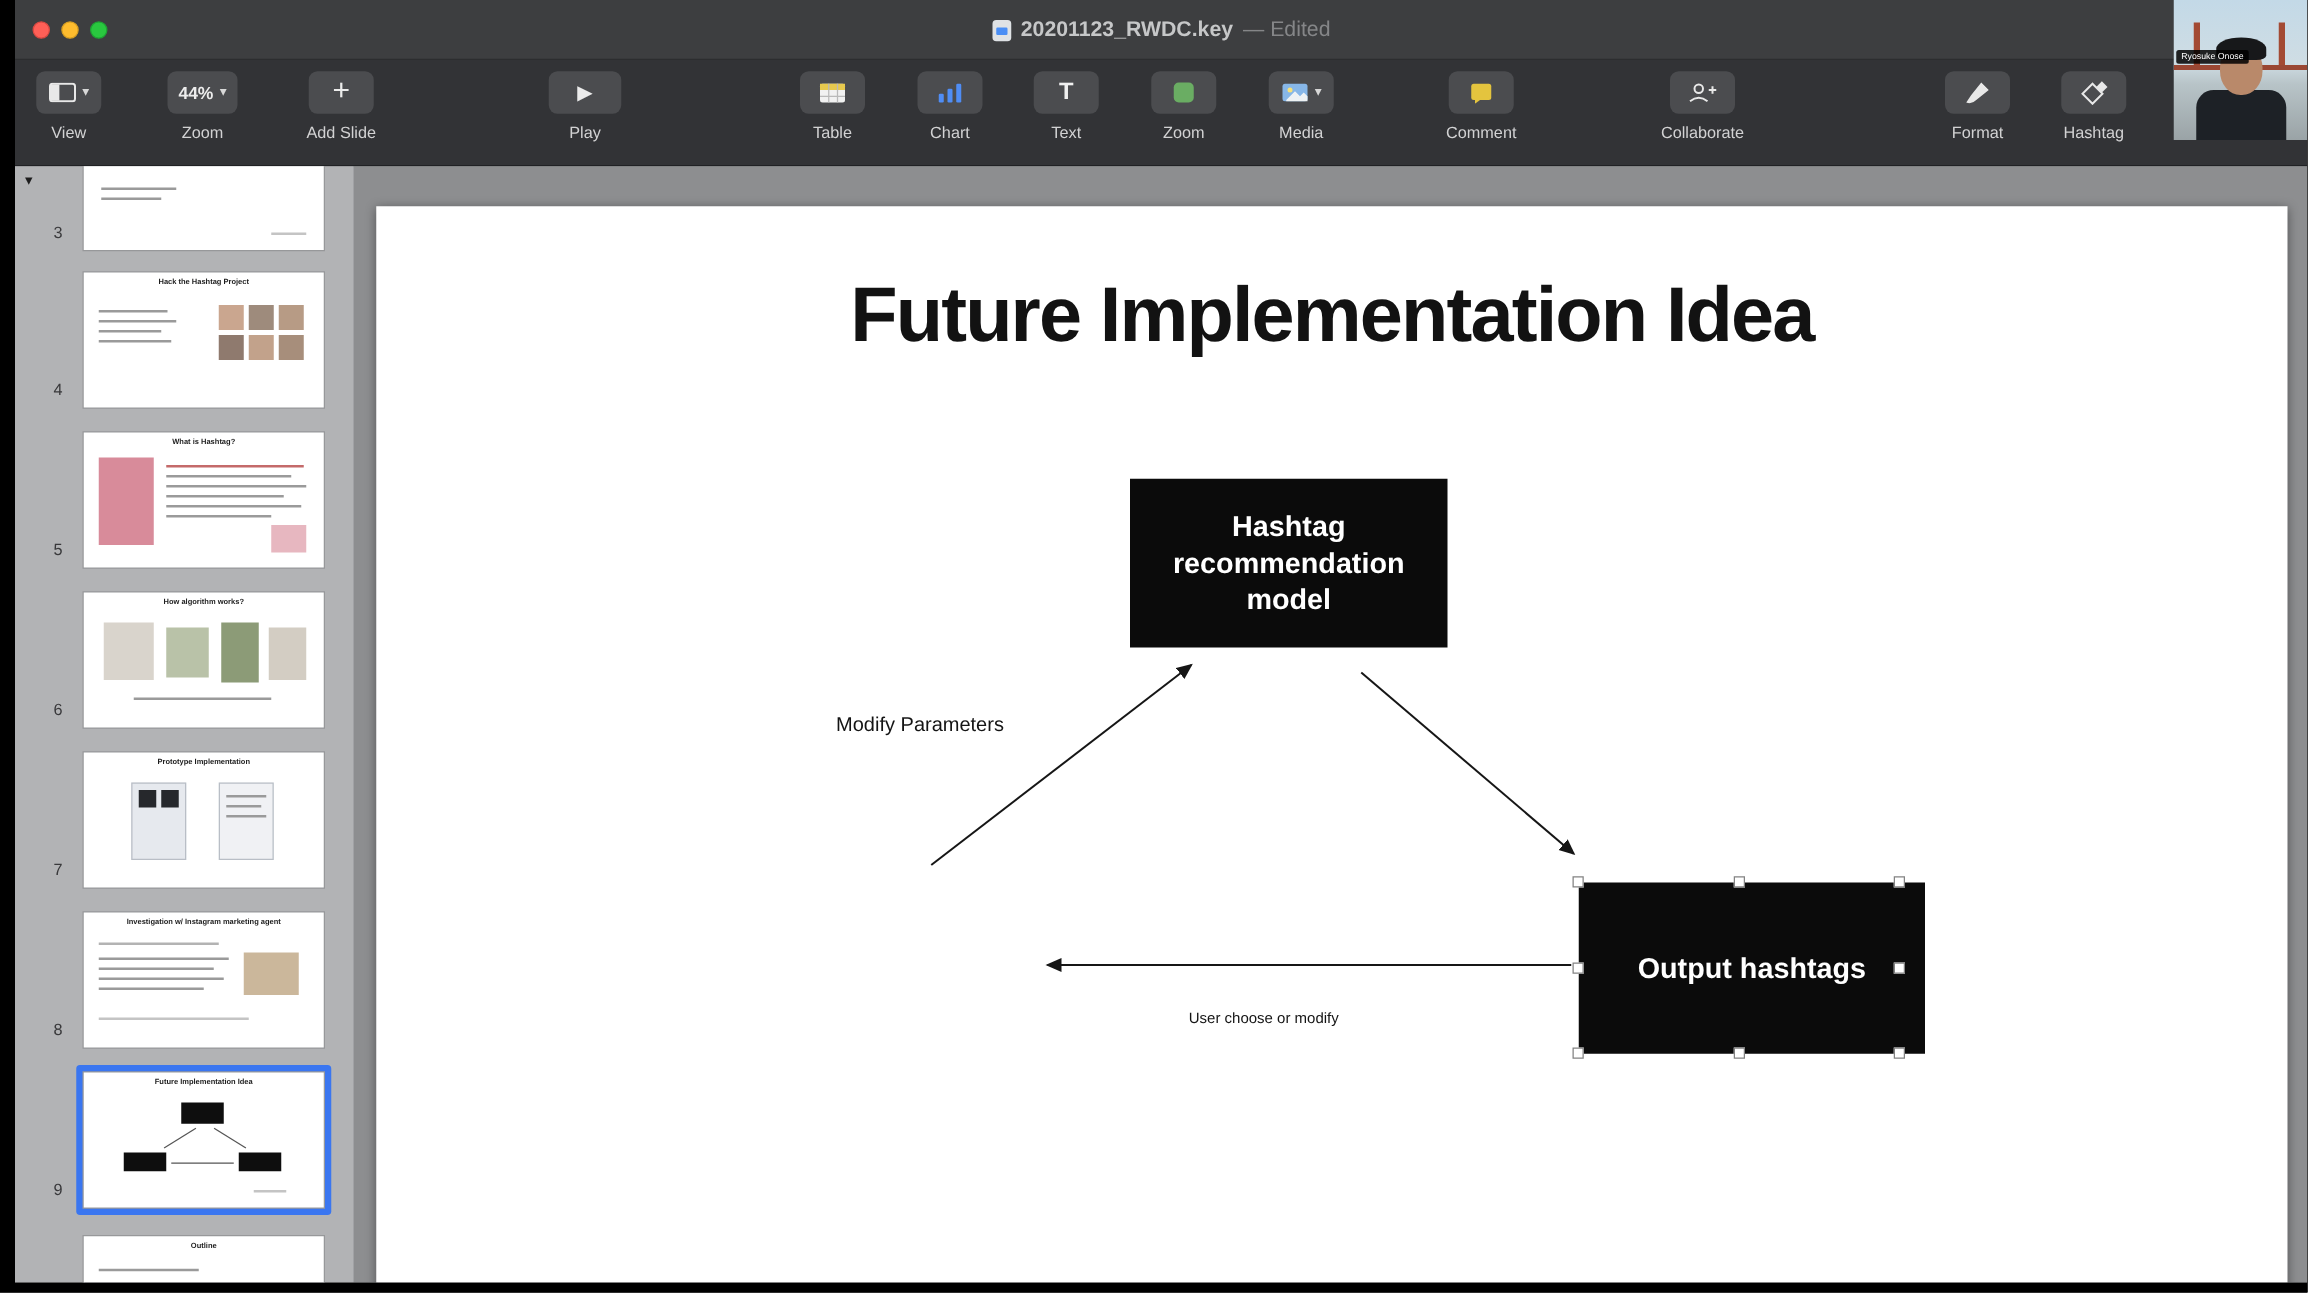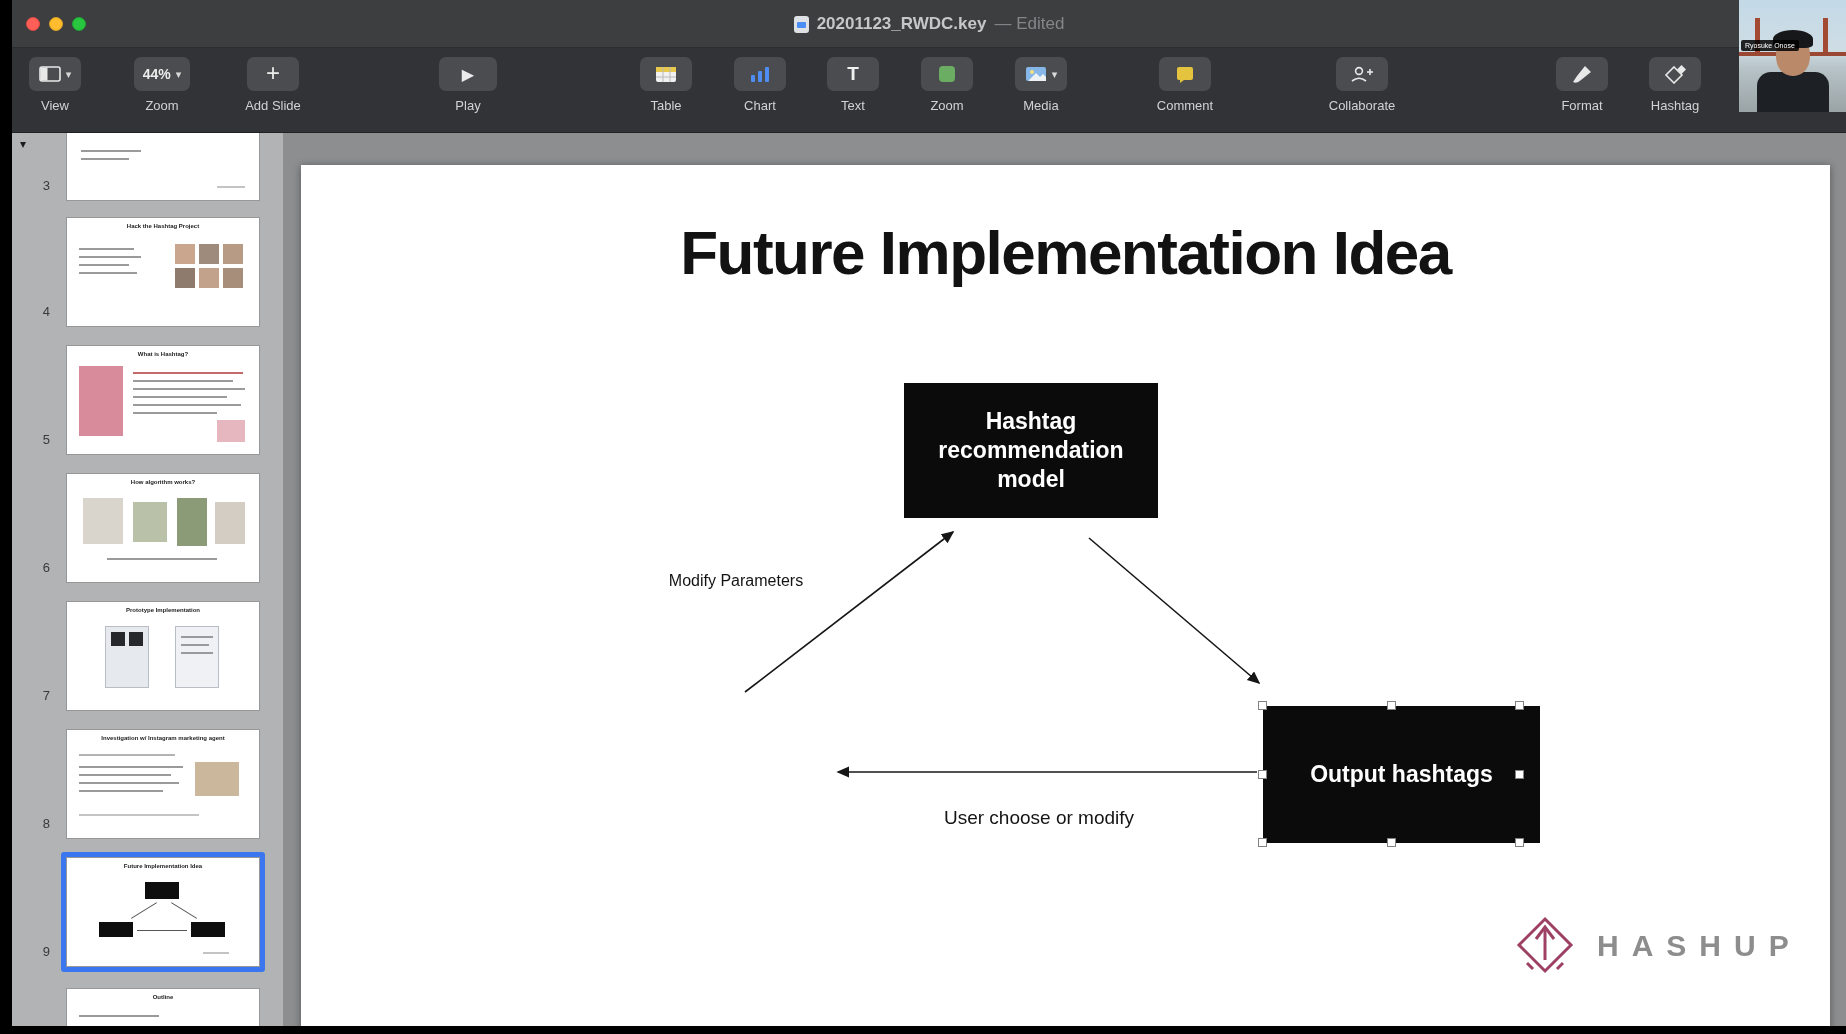"User choose or modify" .lbl-choose { font-size: 19px -> 12px; left: 608px -> 580px }
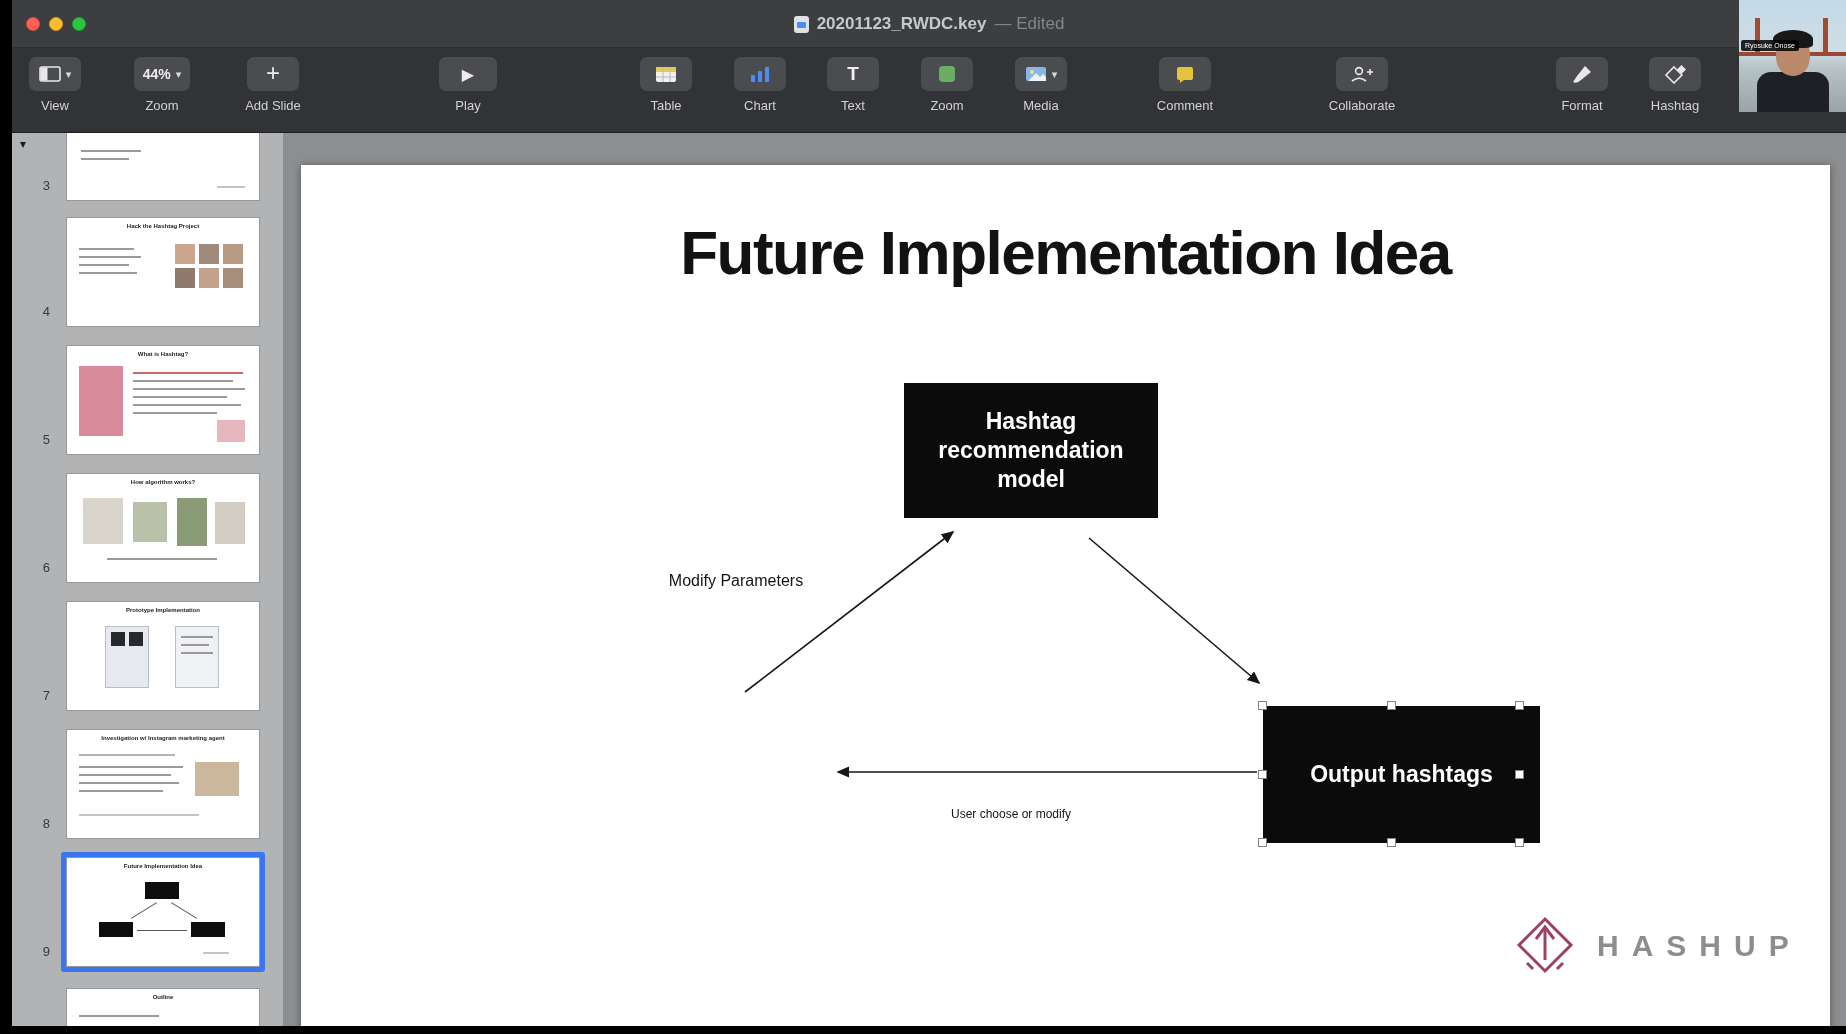"HASHUP" div.logo { html: <div> <svg> <path></path> <line></line> <path></path> <line></line> <line></line> </svg> <span>HASHUP</span> </div> -> none }
